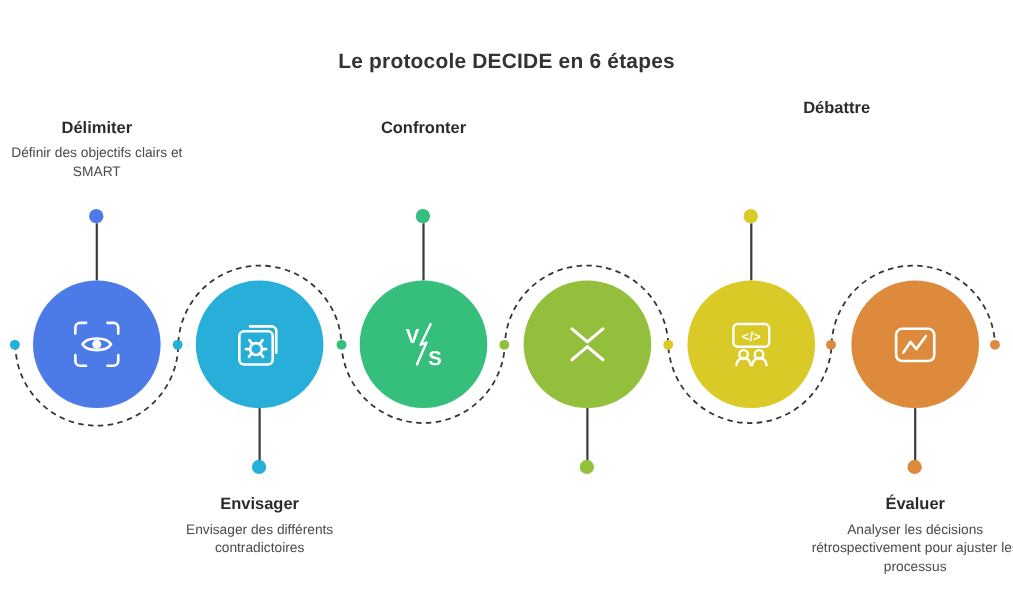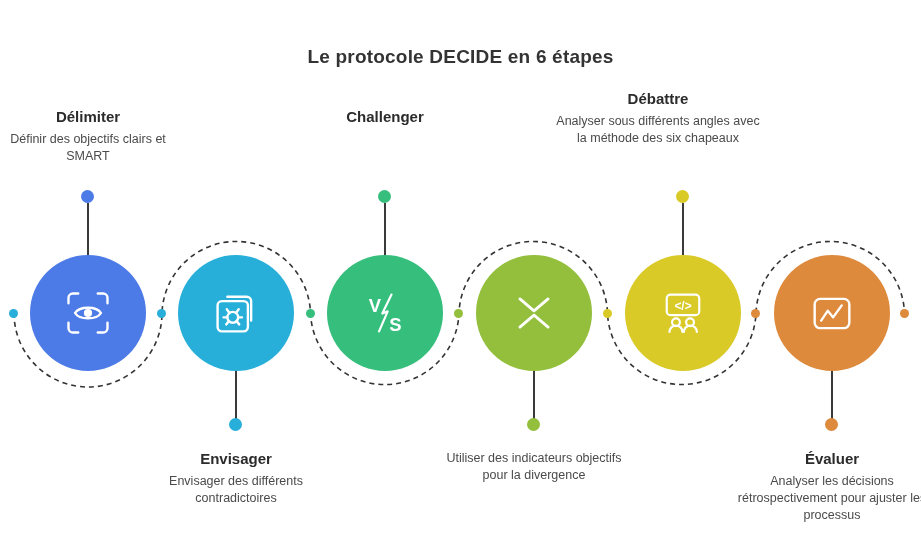"Débattre" .s5-label { left: 552px -> 579px; text-align: none -> right }
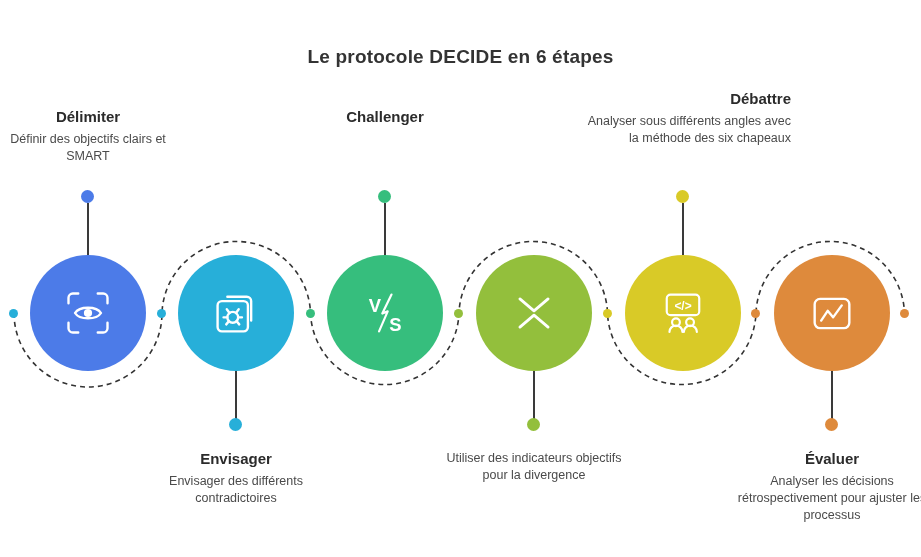"Challenger" h3 { text: Challenger -> Confronter }
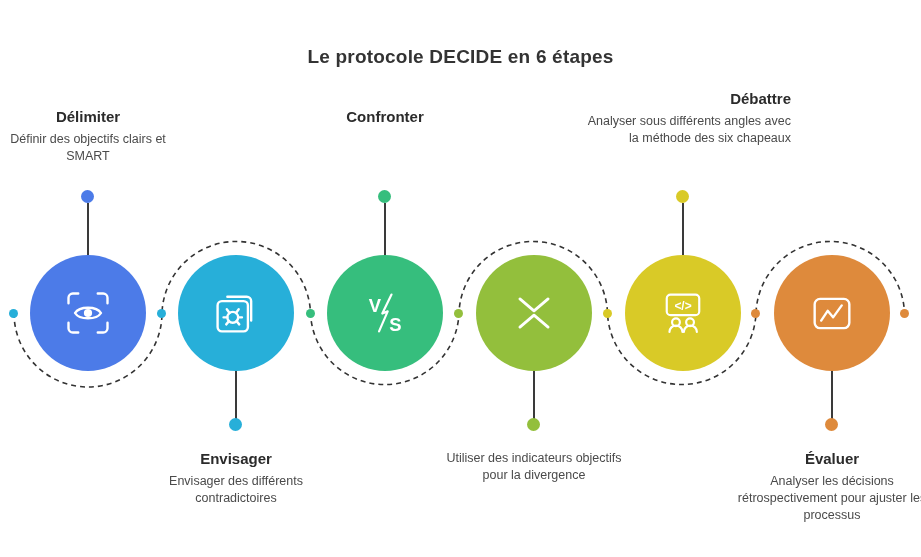"Analyser sous différents angles avec" p { html: <p>Analyser sous différents angles avec la méthode des six chapeaux</p> -> none }
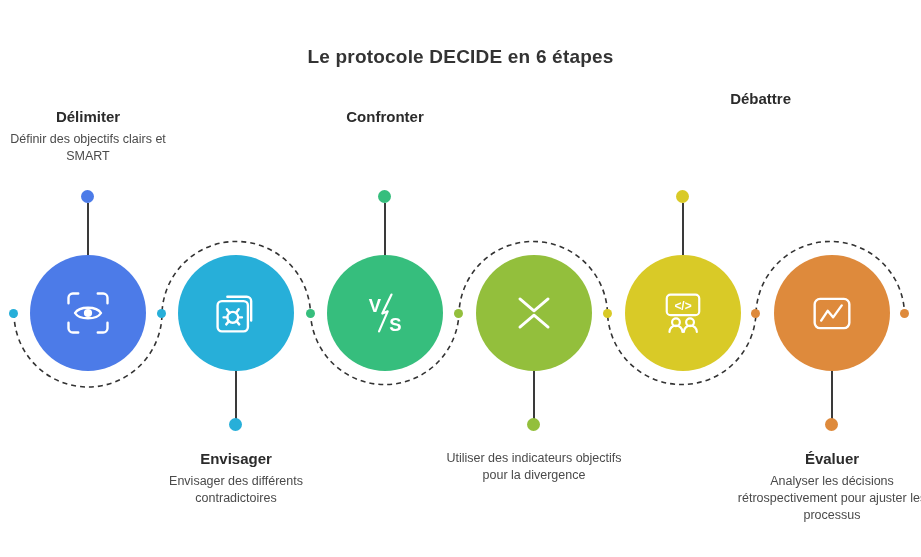"Utiliser des indicateurs objectifs pour" p { html: <p>Utiliser des indicateurs objectifs pour la divergence</p> -> none }
